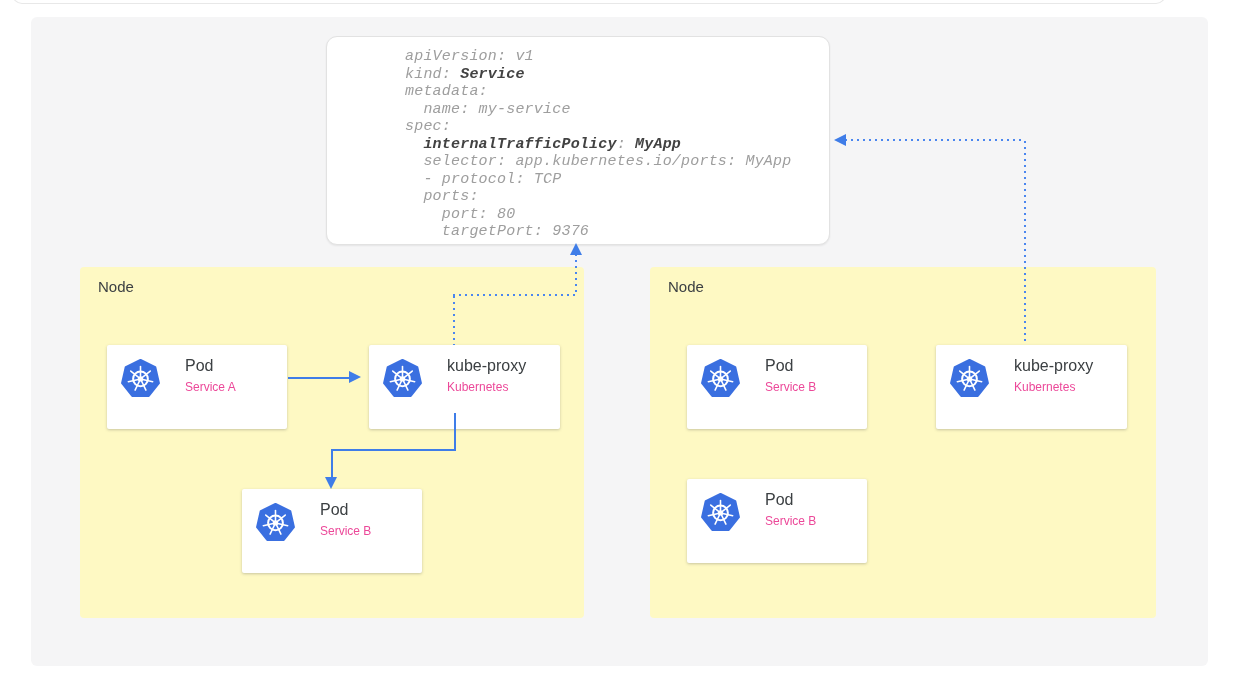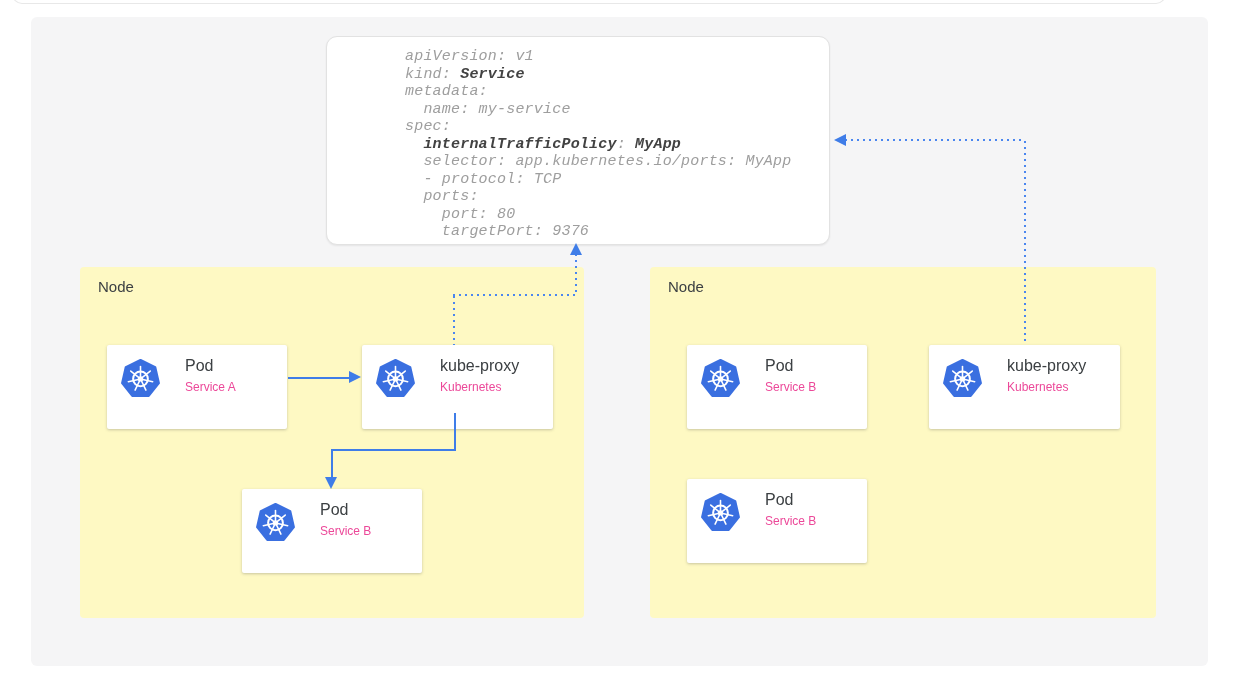"kube-proxy" .card-kp { margin-left: none -> 7px }
